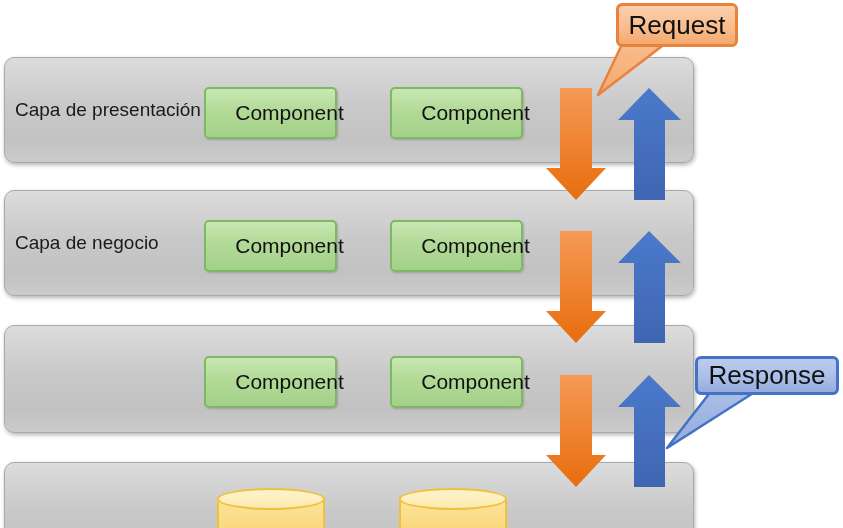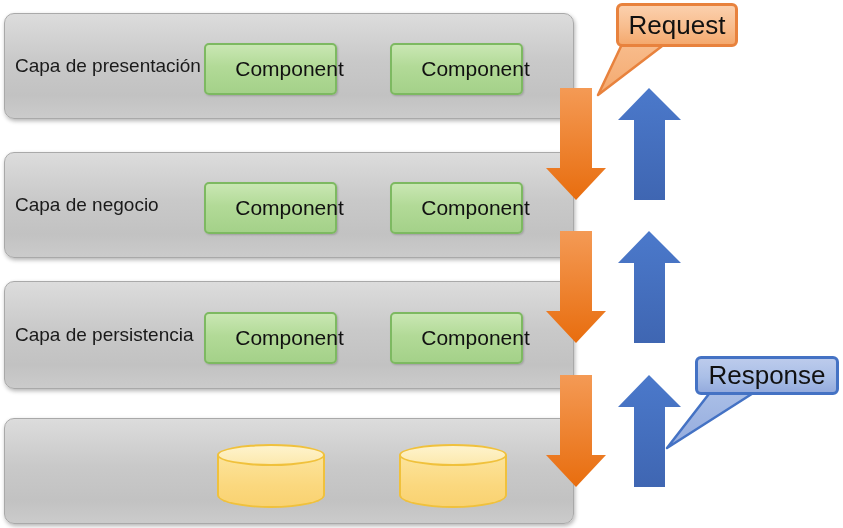"Capa de presentación" .layer { margin-top: none -> 44px; width: 570px -> 690px }
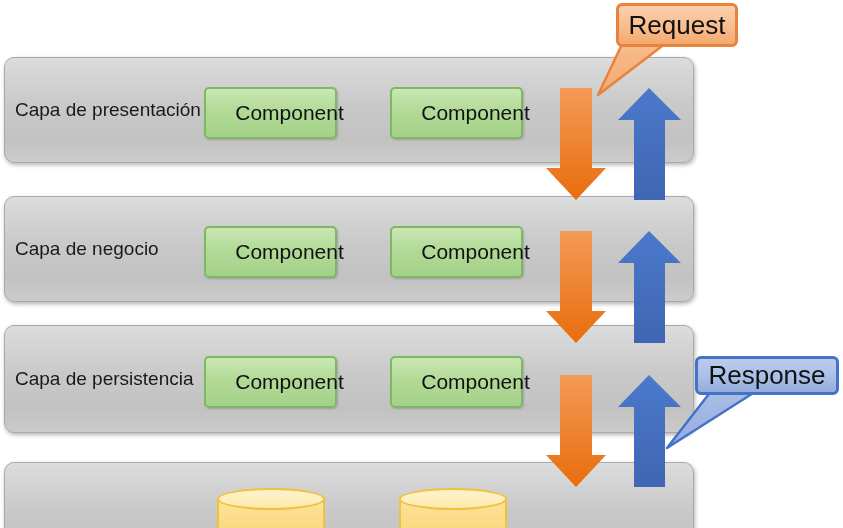"Capa de negocio" div.layer { top: 152px -> 146px }
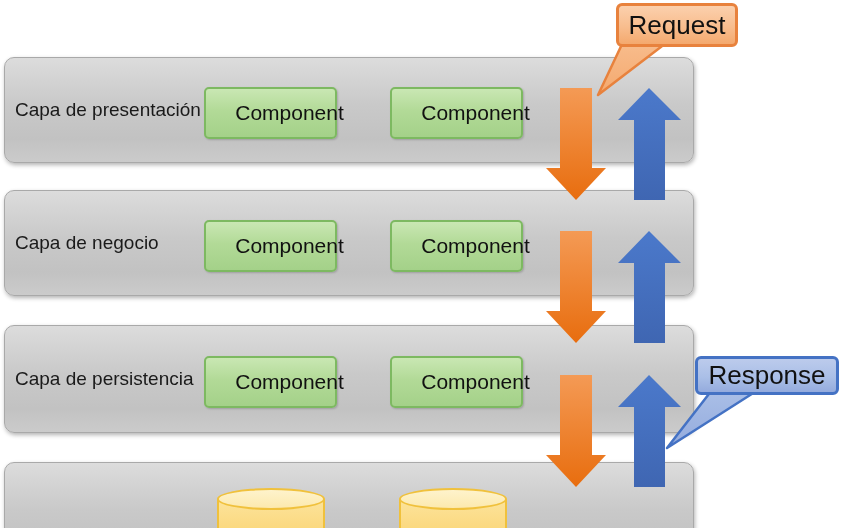"Capa de persistencia" div.layer-label { html: <div>Capa de persistencia</div> -> none }
